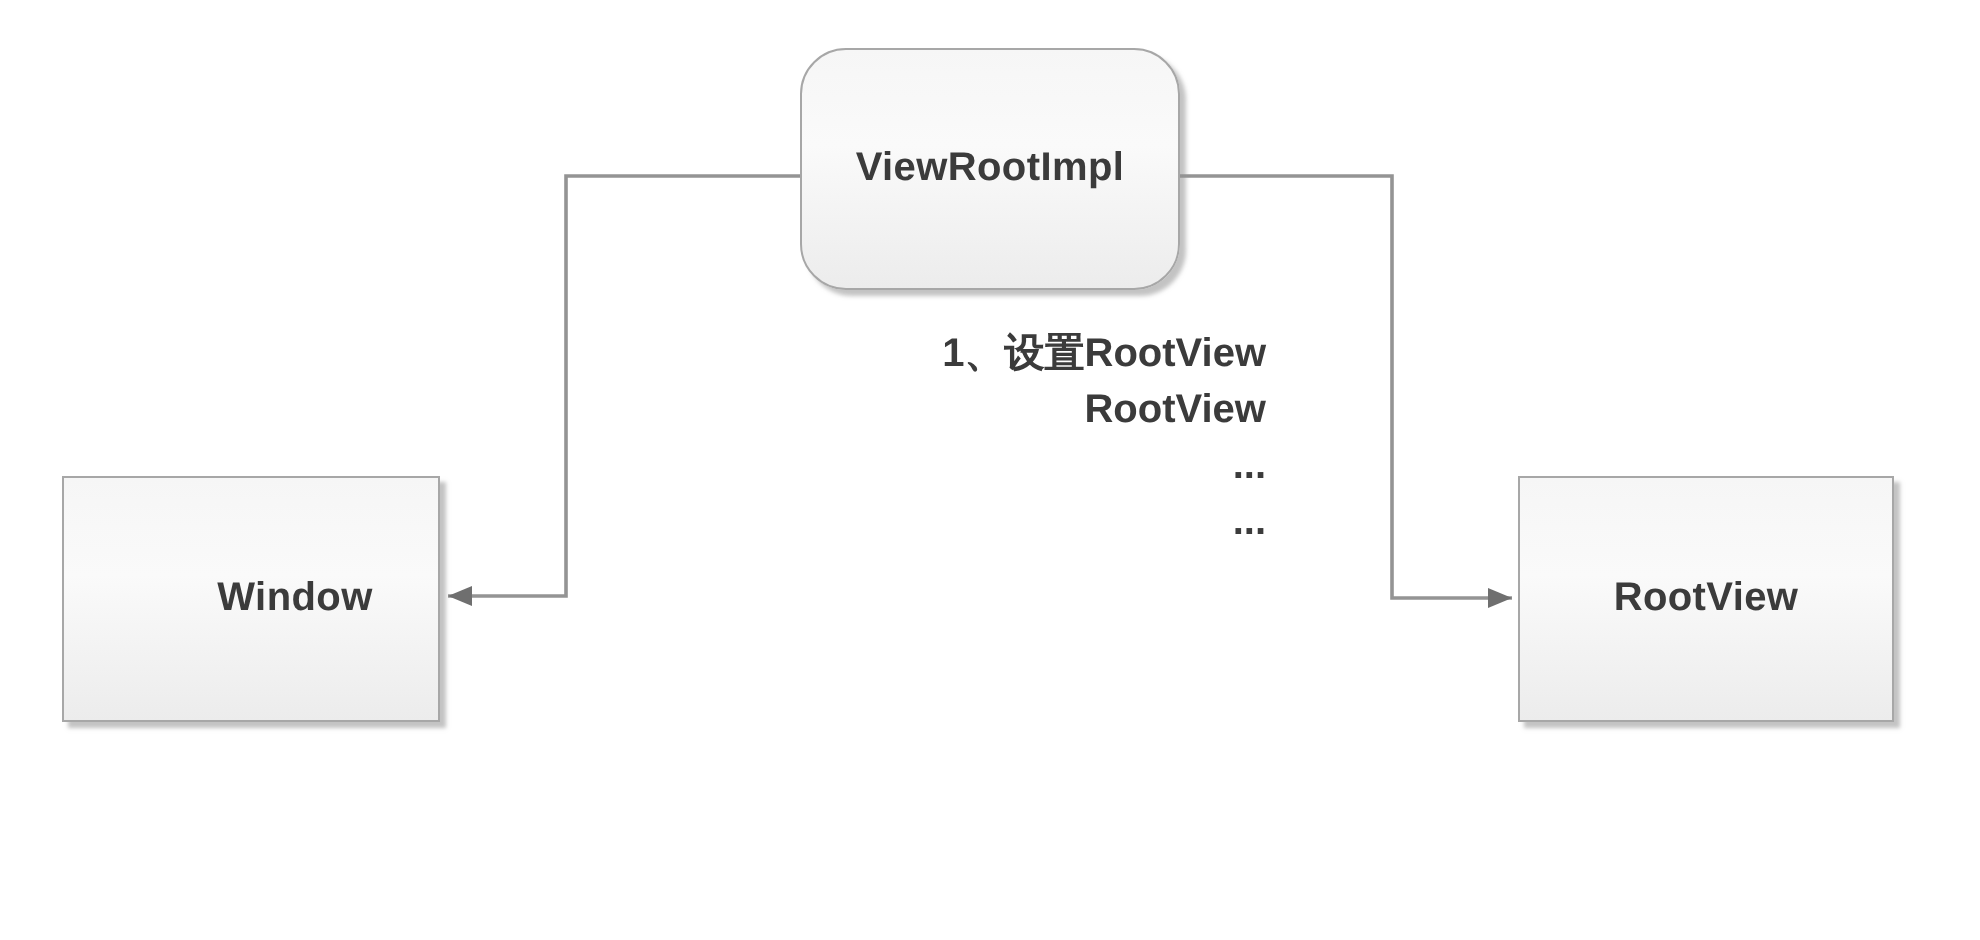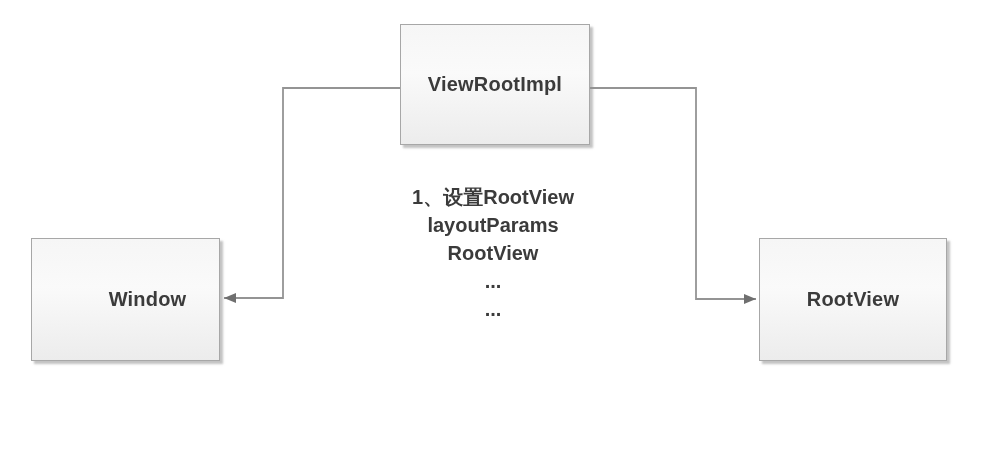"ViewRootImpl" .node-top { border-radius: none -> 23px }
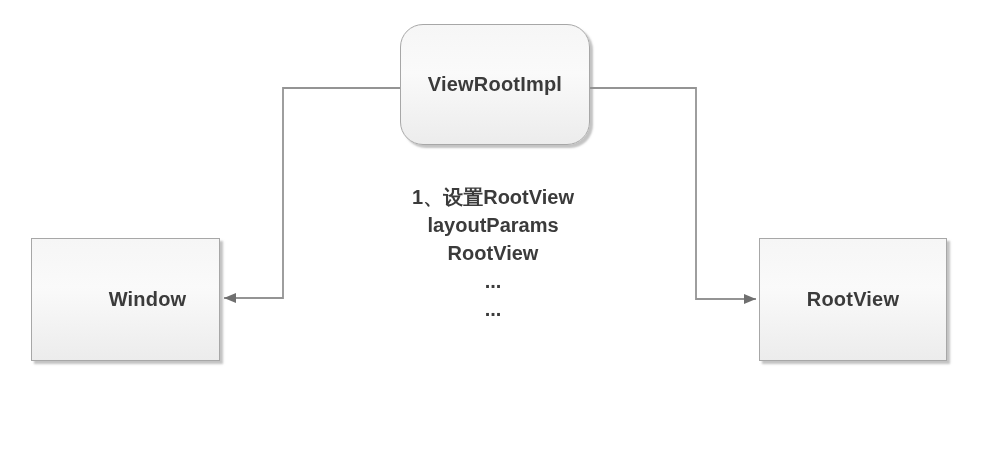"1、设置RootView" .notes { margin-top: 20px -> none; text-align: center -> right }
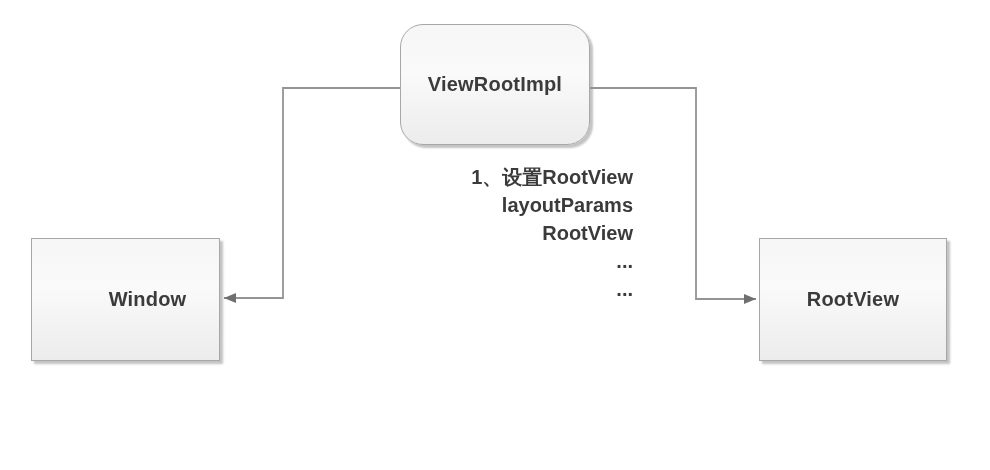"layoutParams" div.note-line { html: <div>layoutParams</div> -> none }
